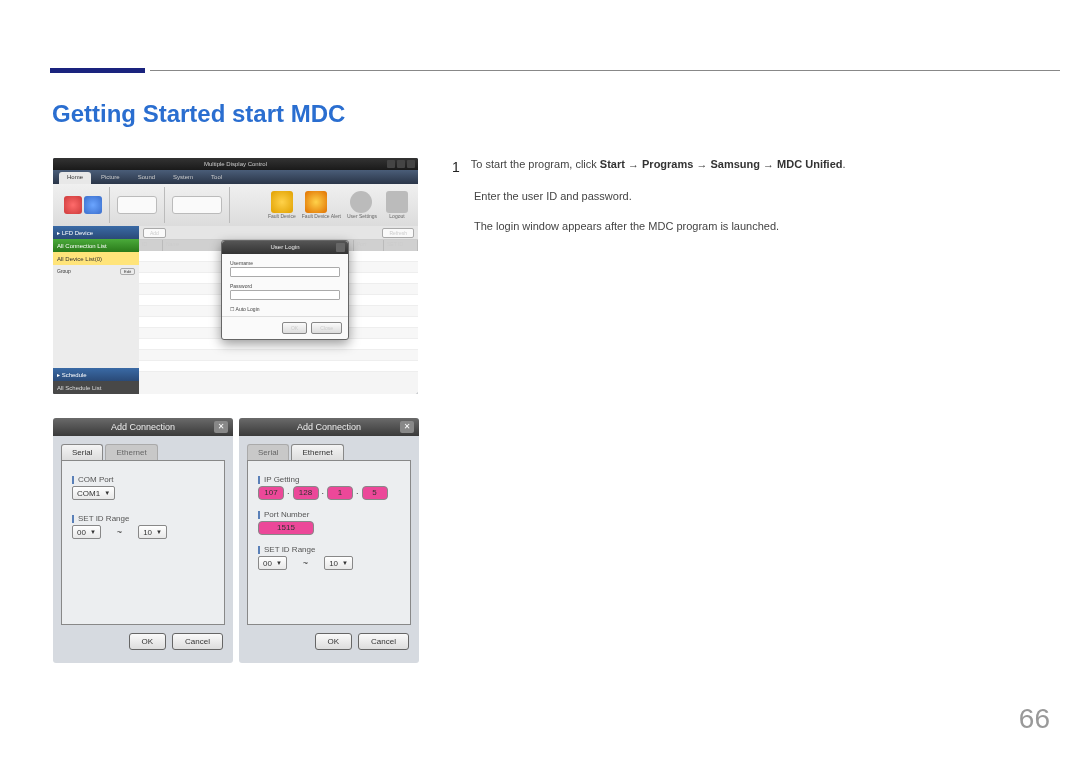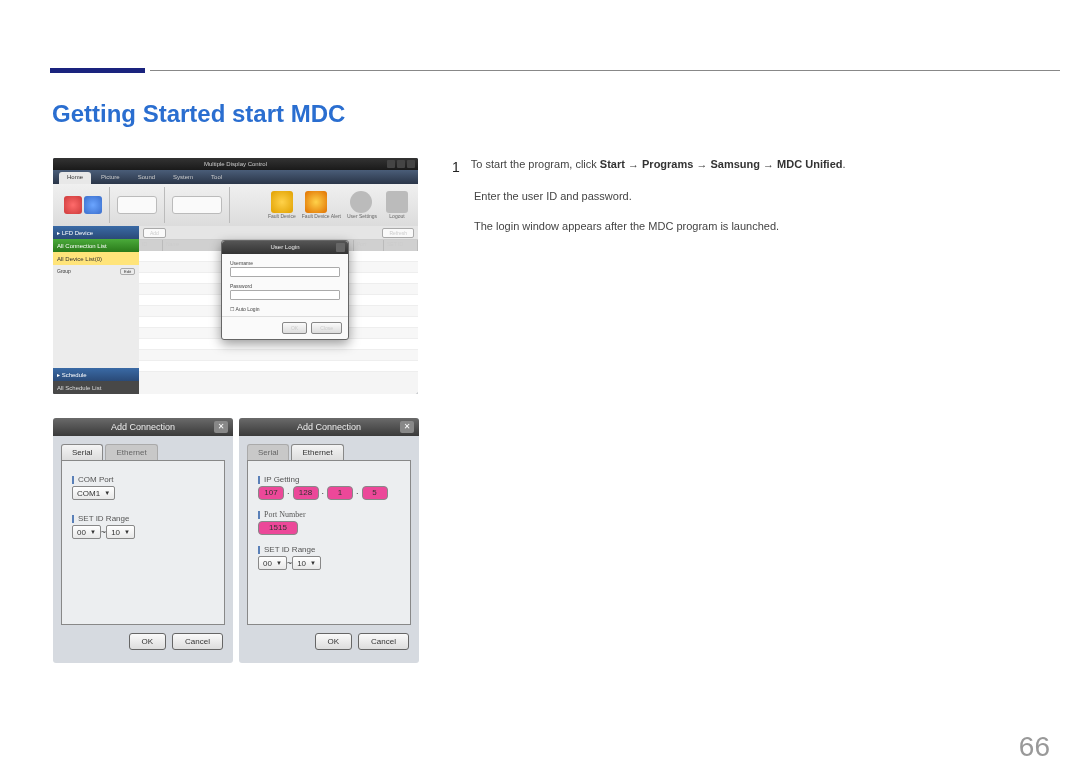"Port Number" div.plabel { font-family: Liberation Serif, serif -> none }
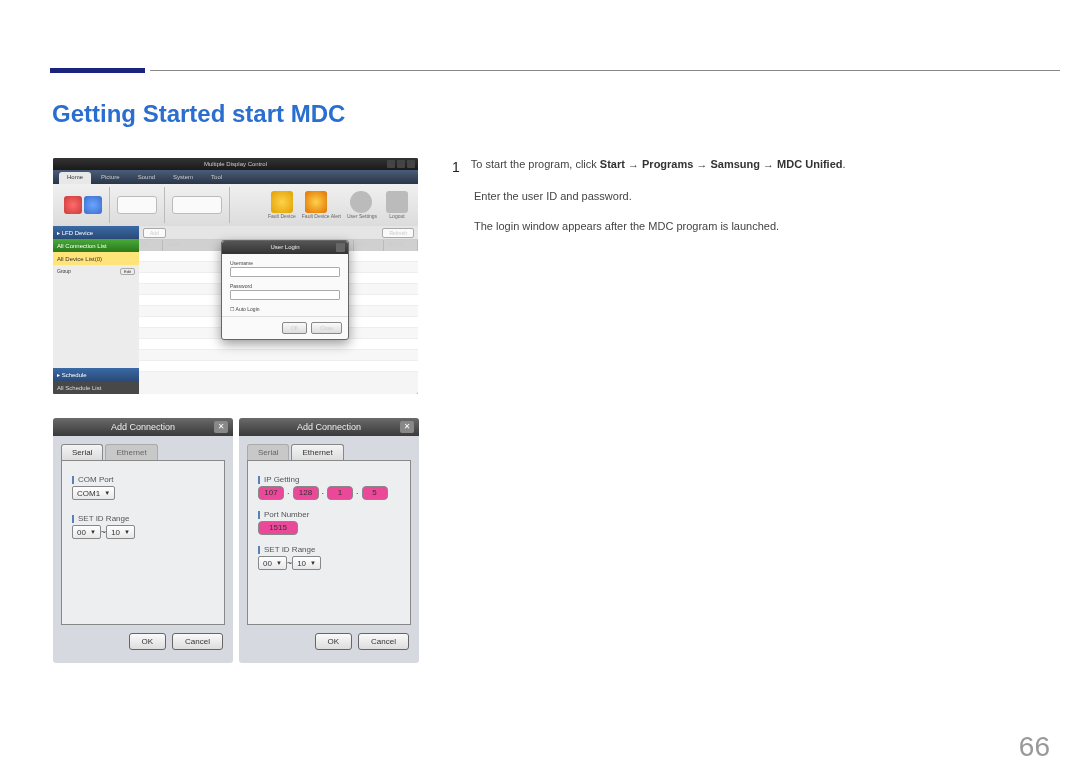"00" .shot .range { gap: 0 -> 16px }
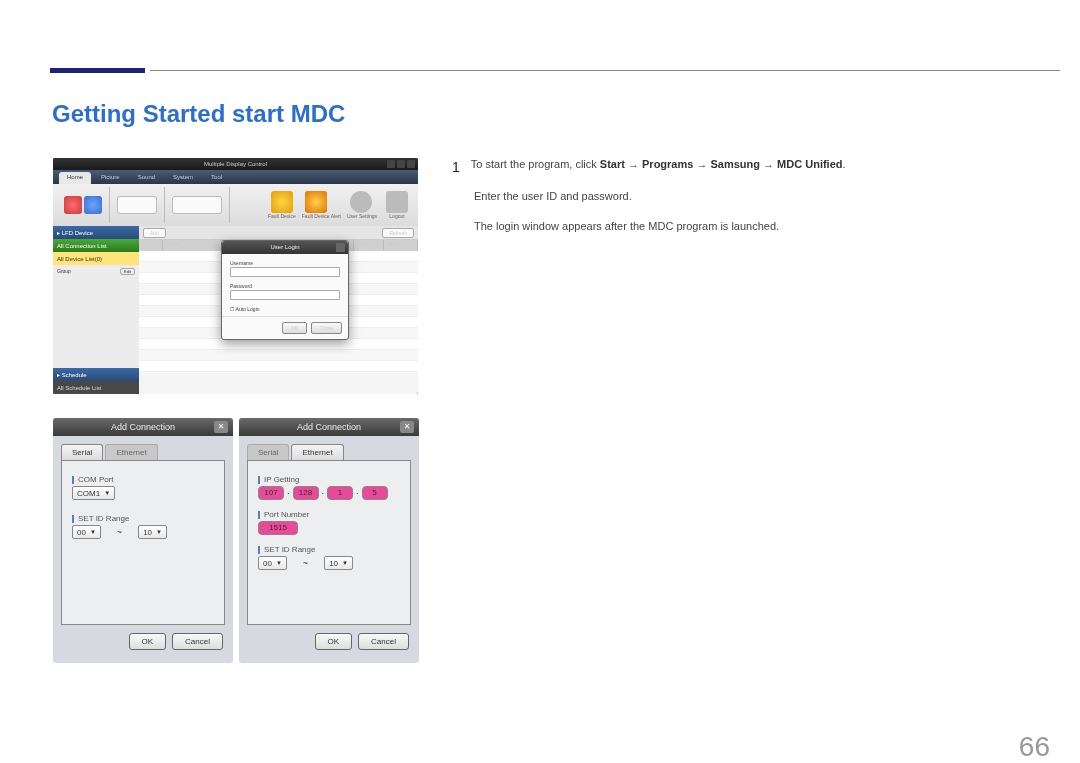"1515" div.ipseg { width: 40px -> 56px }
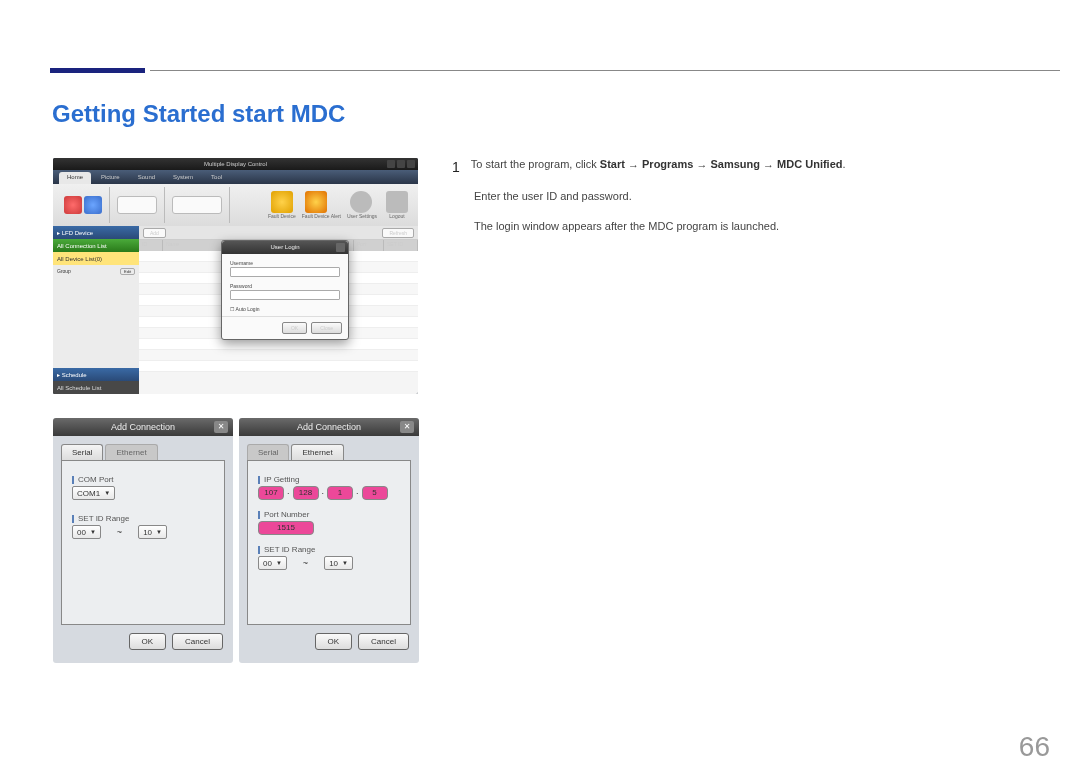"66" .page-num { bottom: 0 -> 28px }
